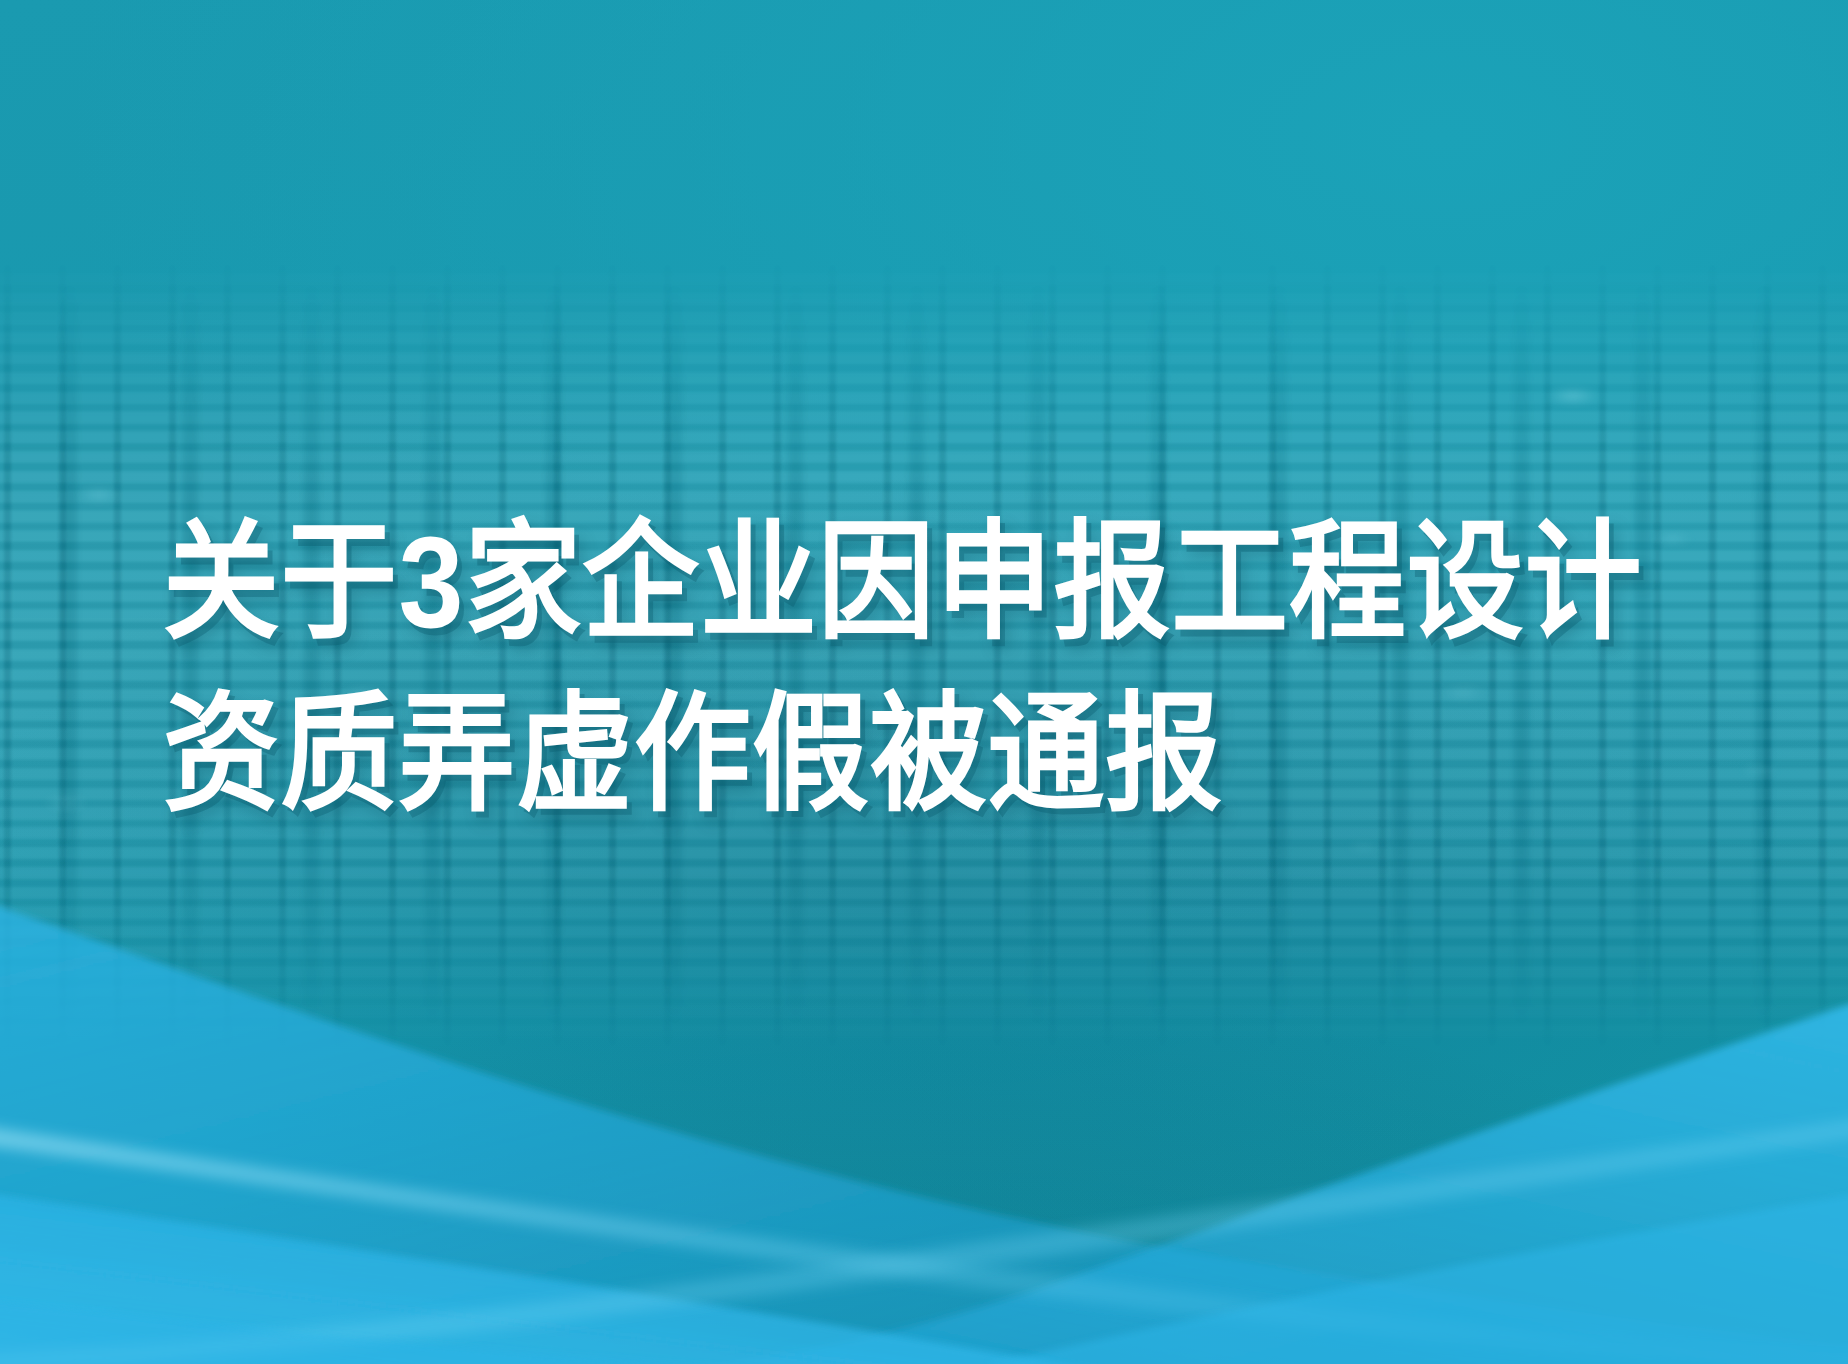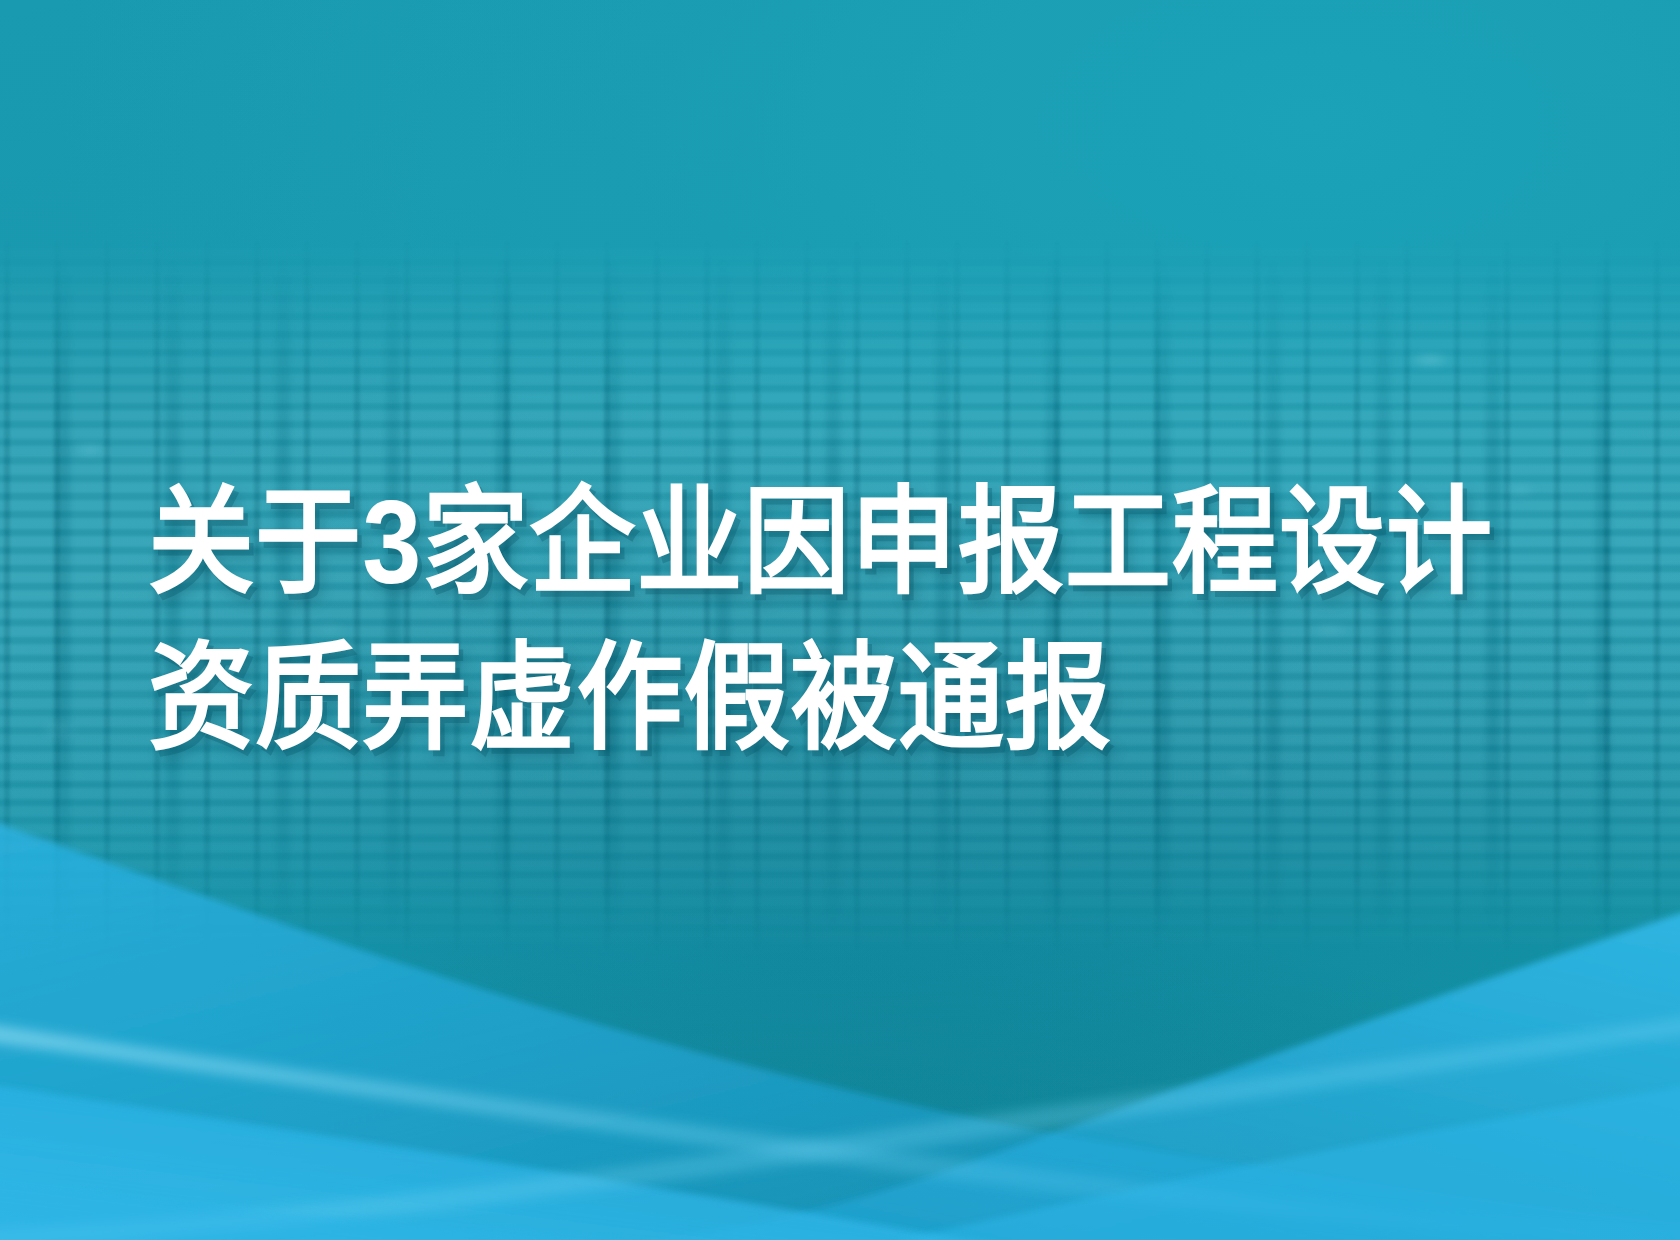"关于3家企业因申报工程设计" .headline { top: 464px -> 452px }
